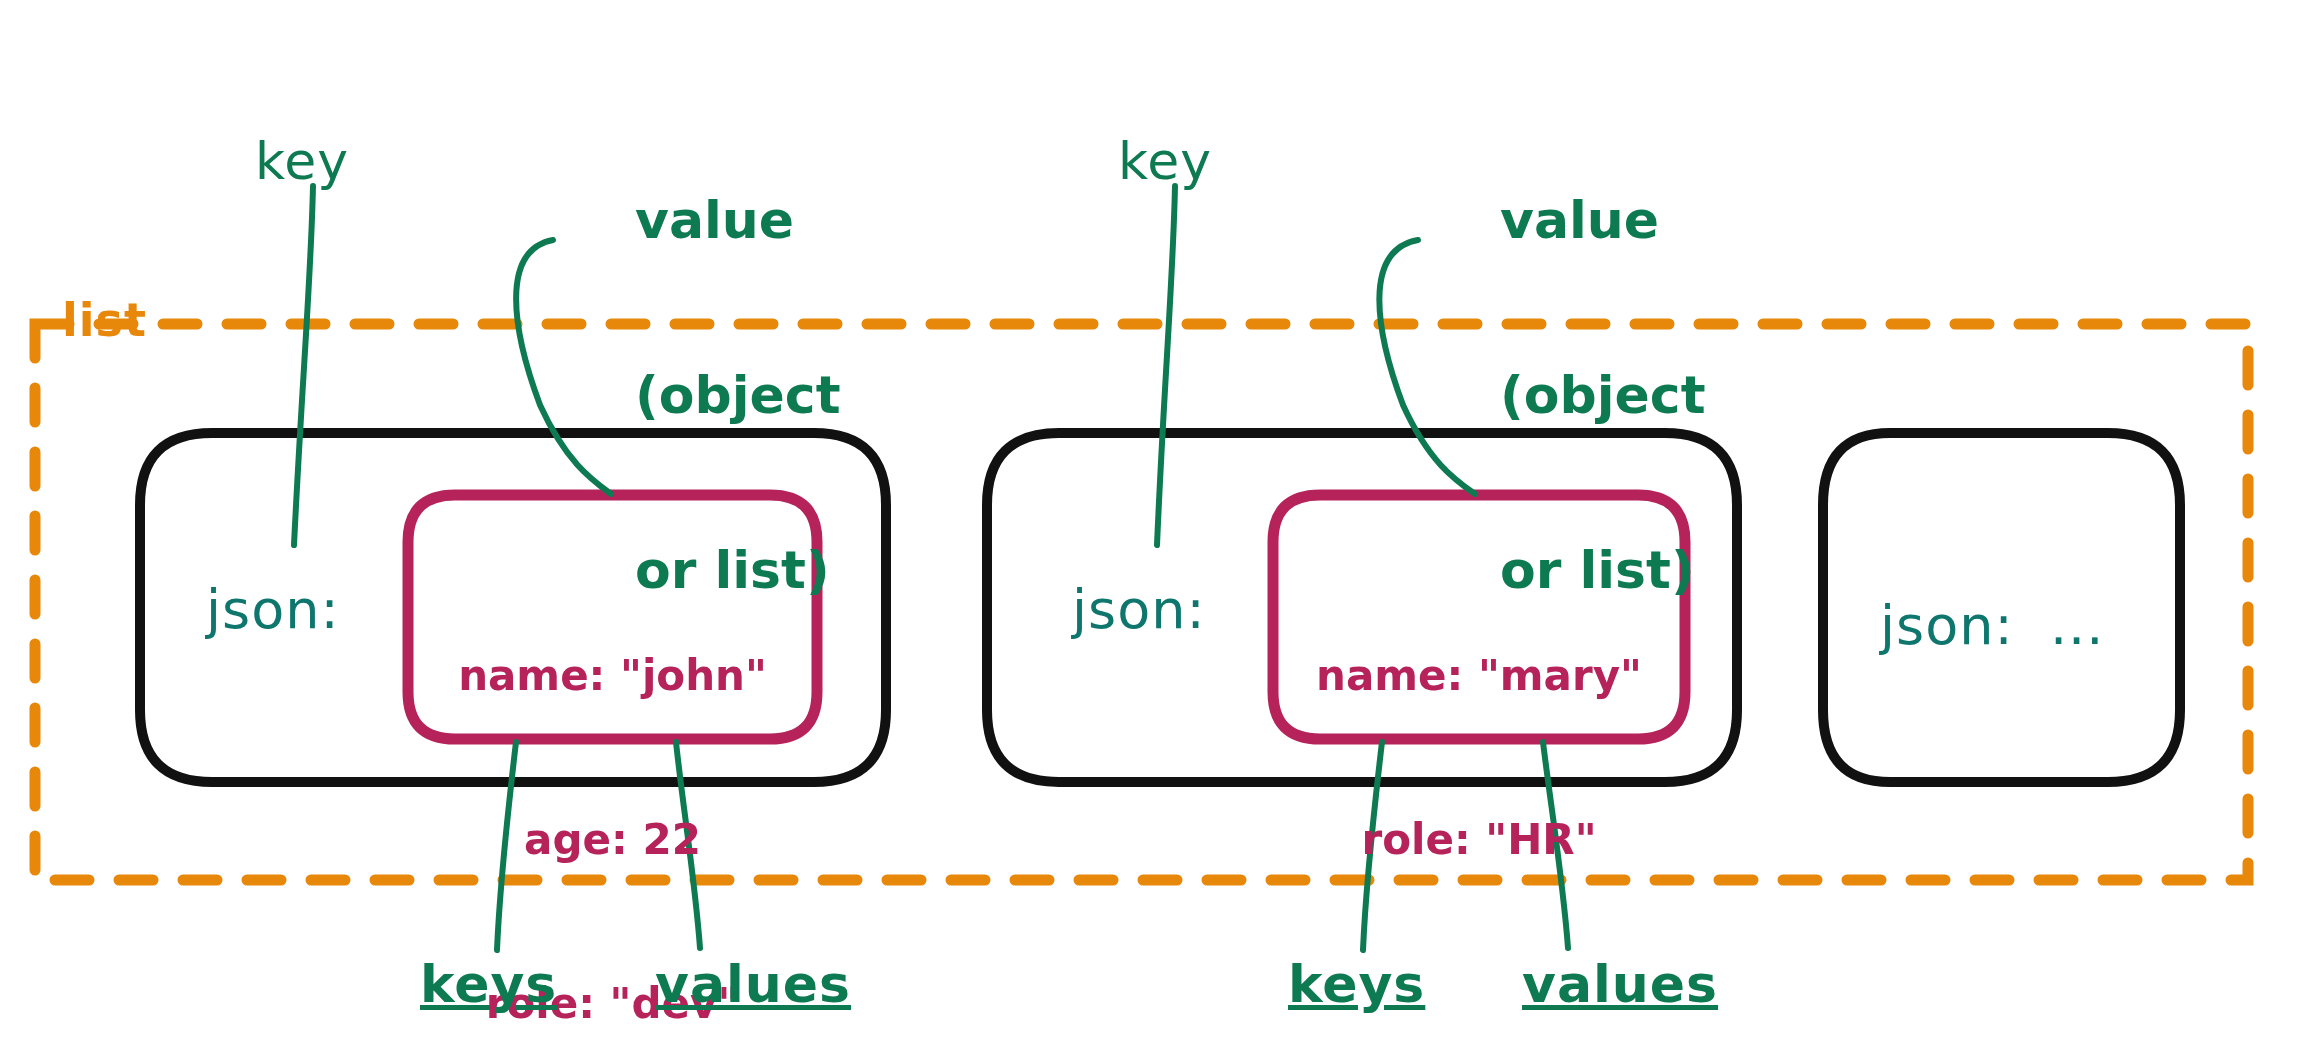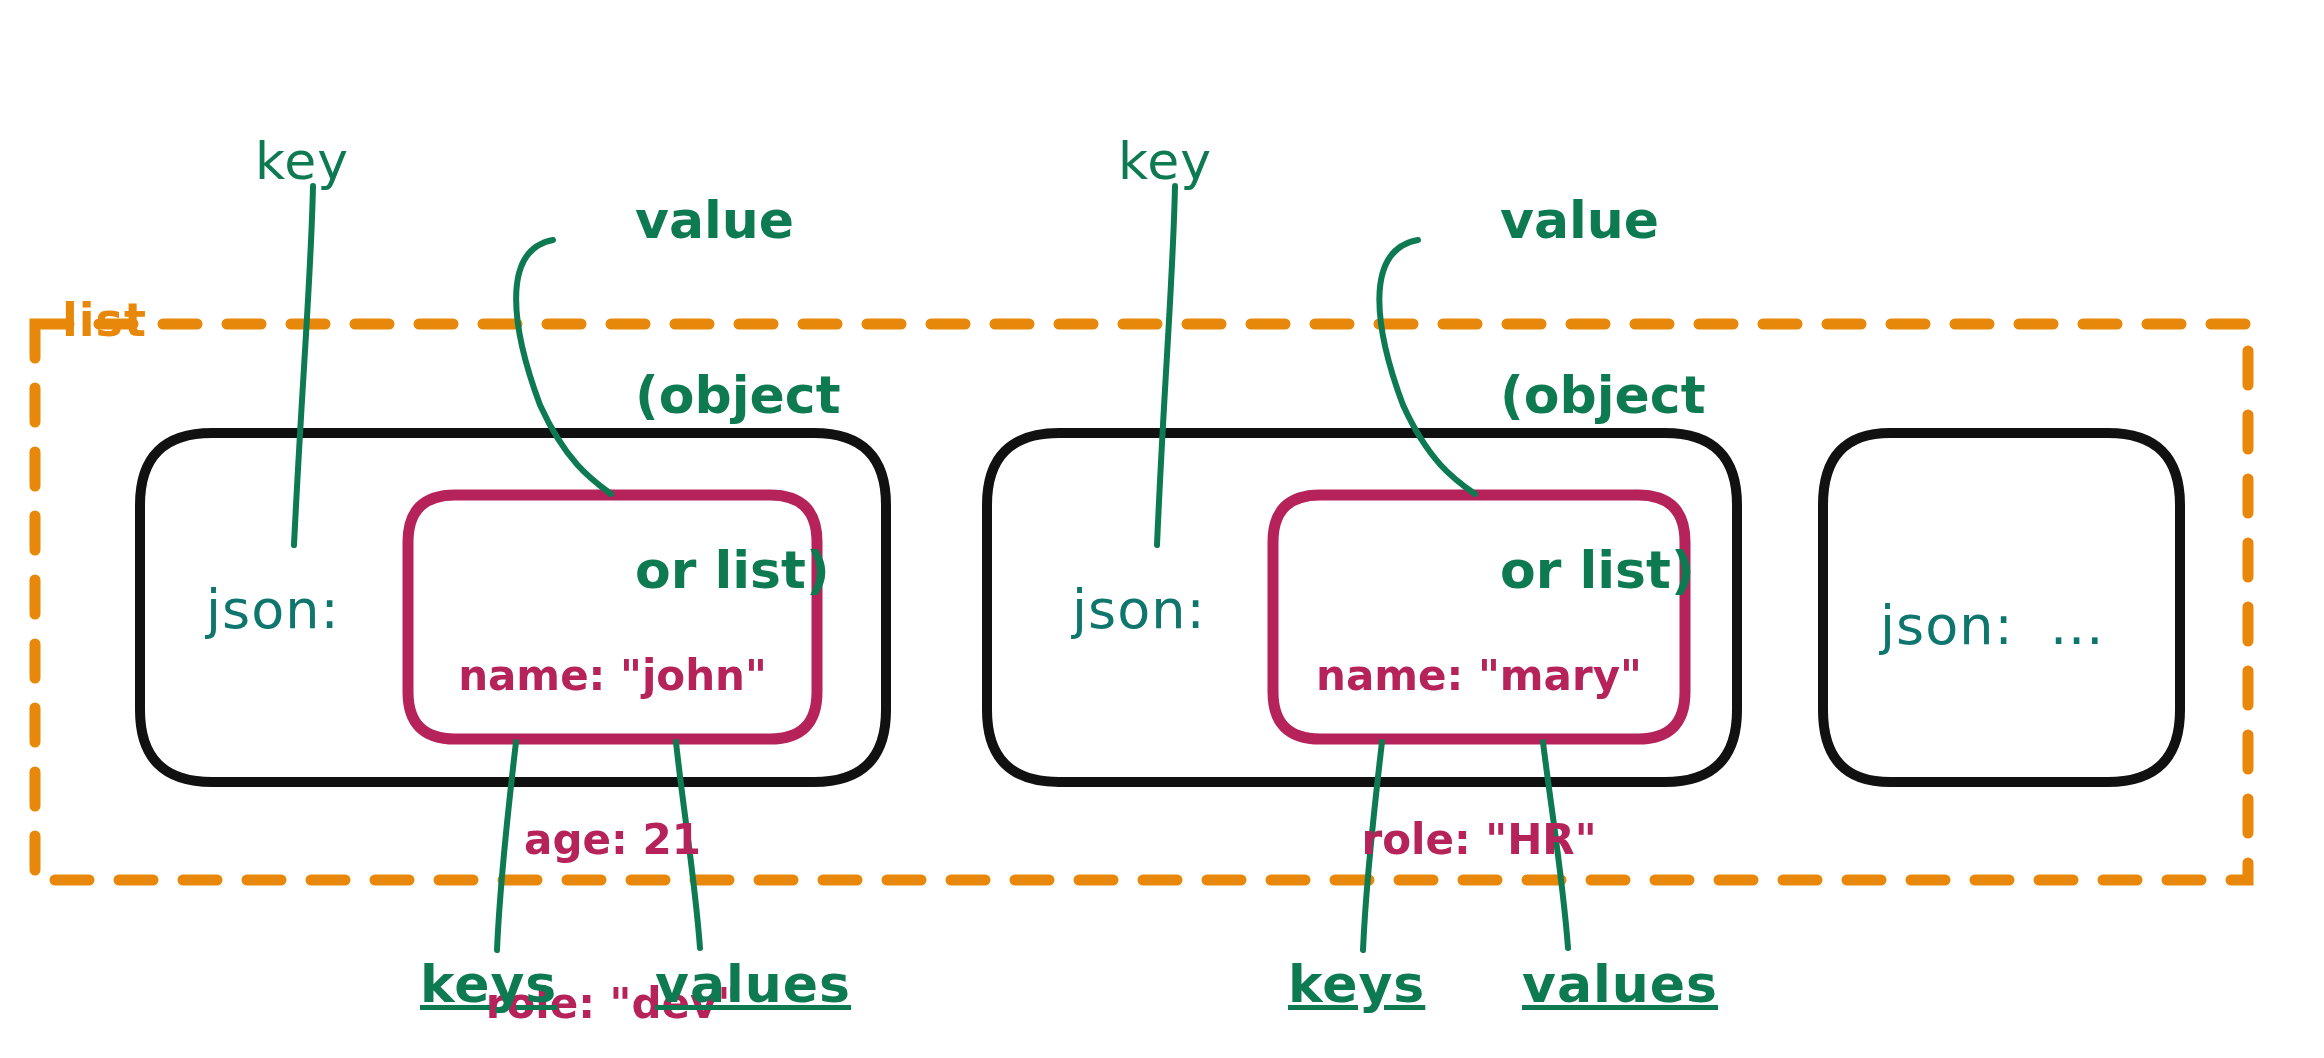"age: 21" span { text: 21 -> 22 }
